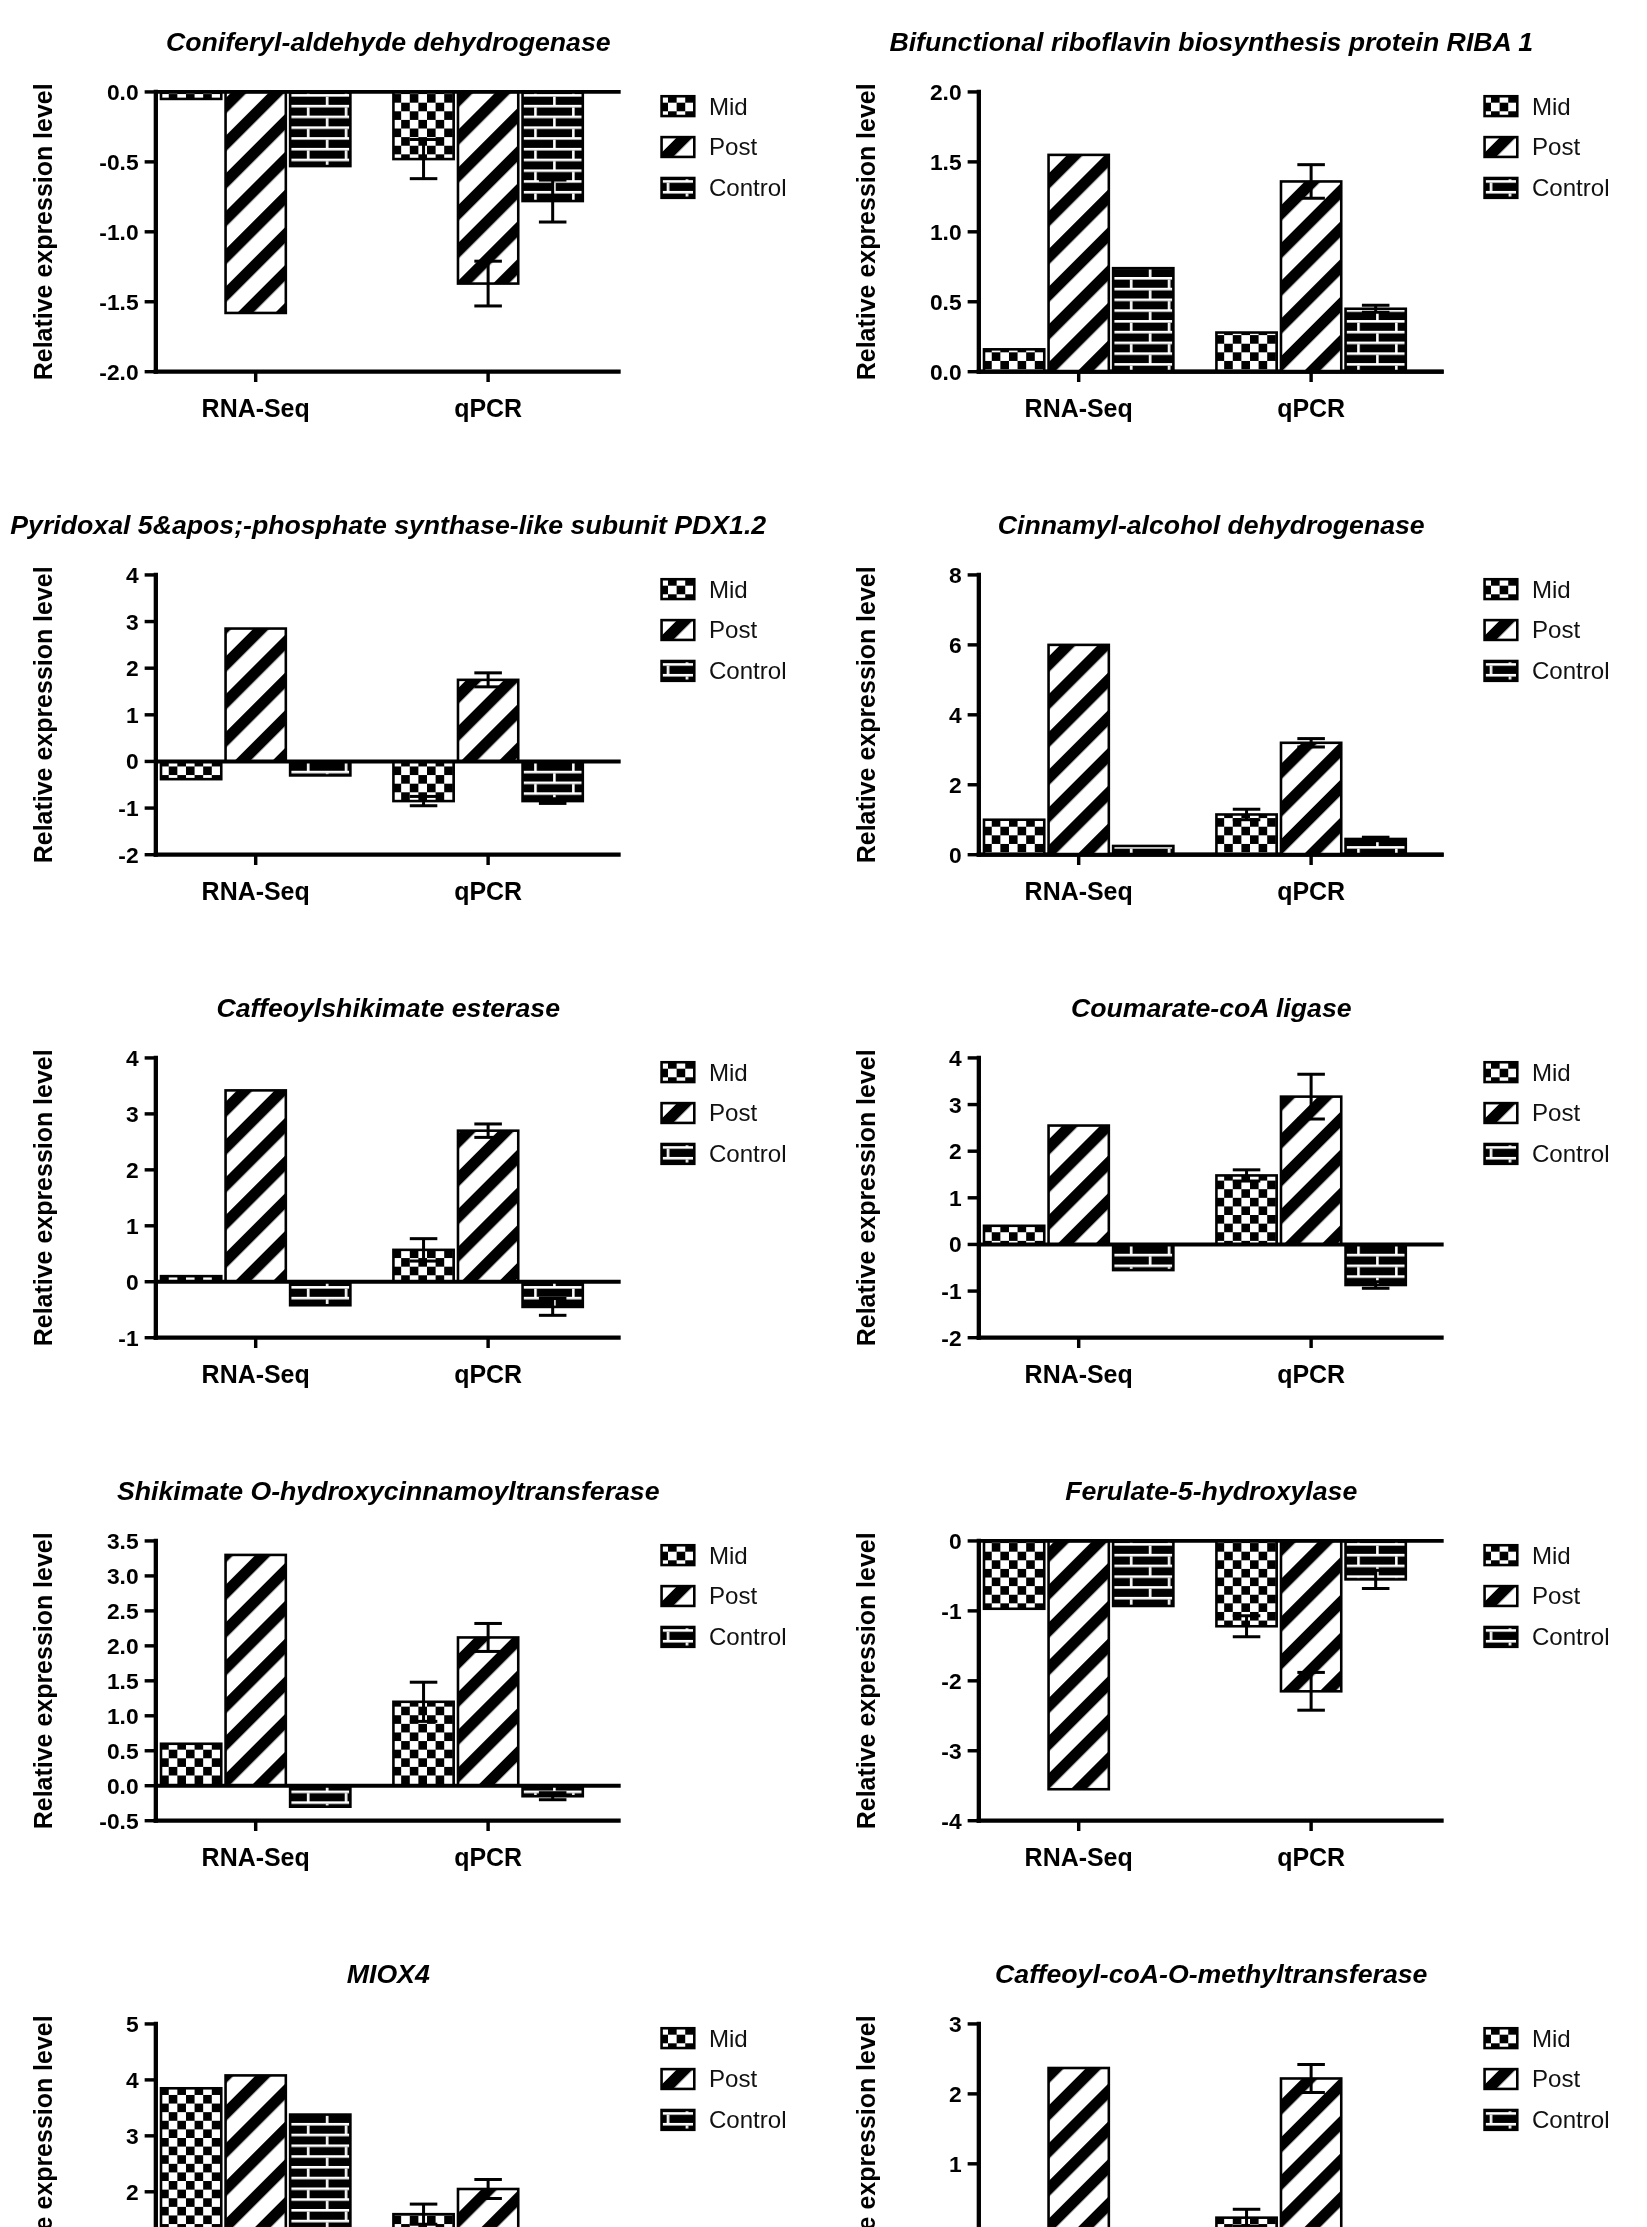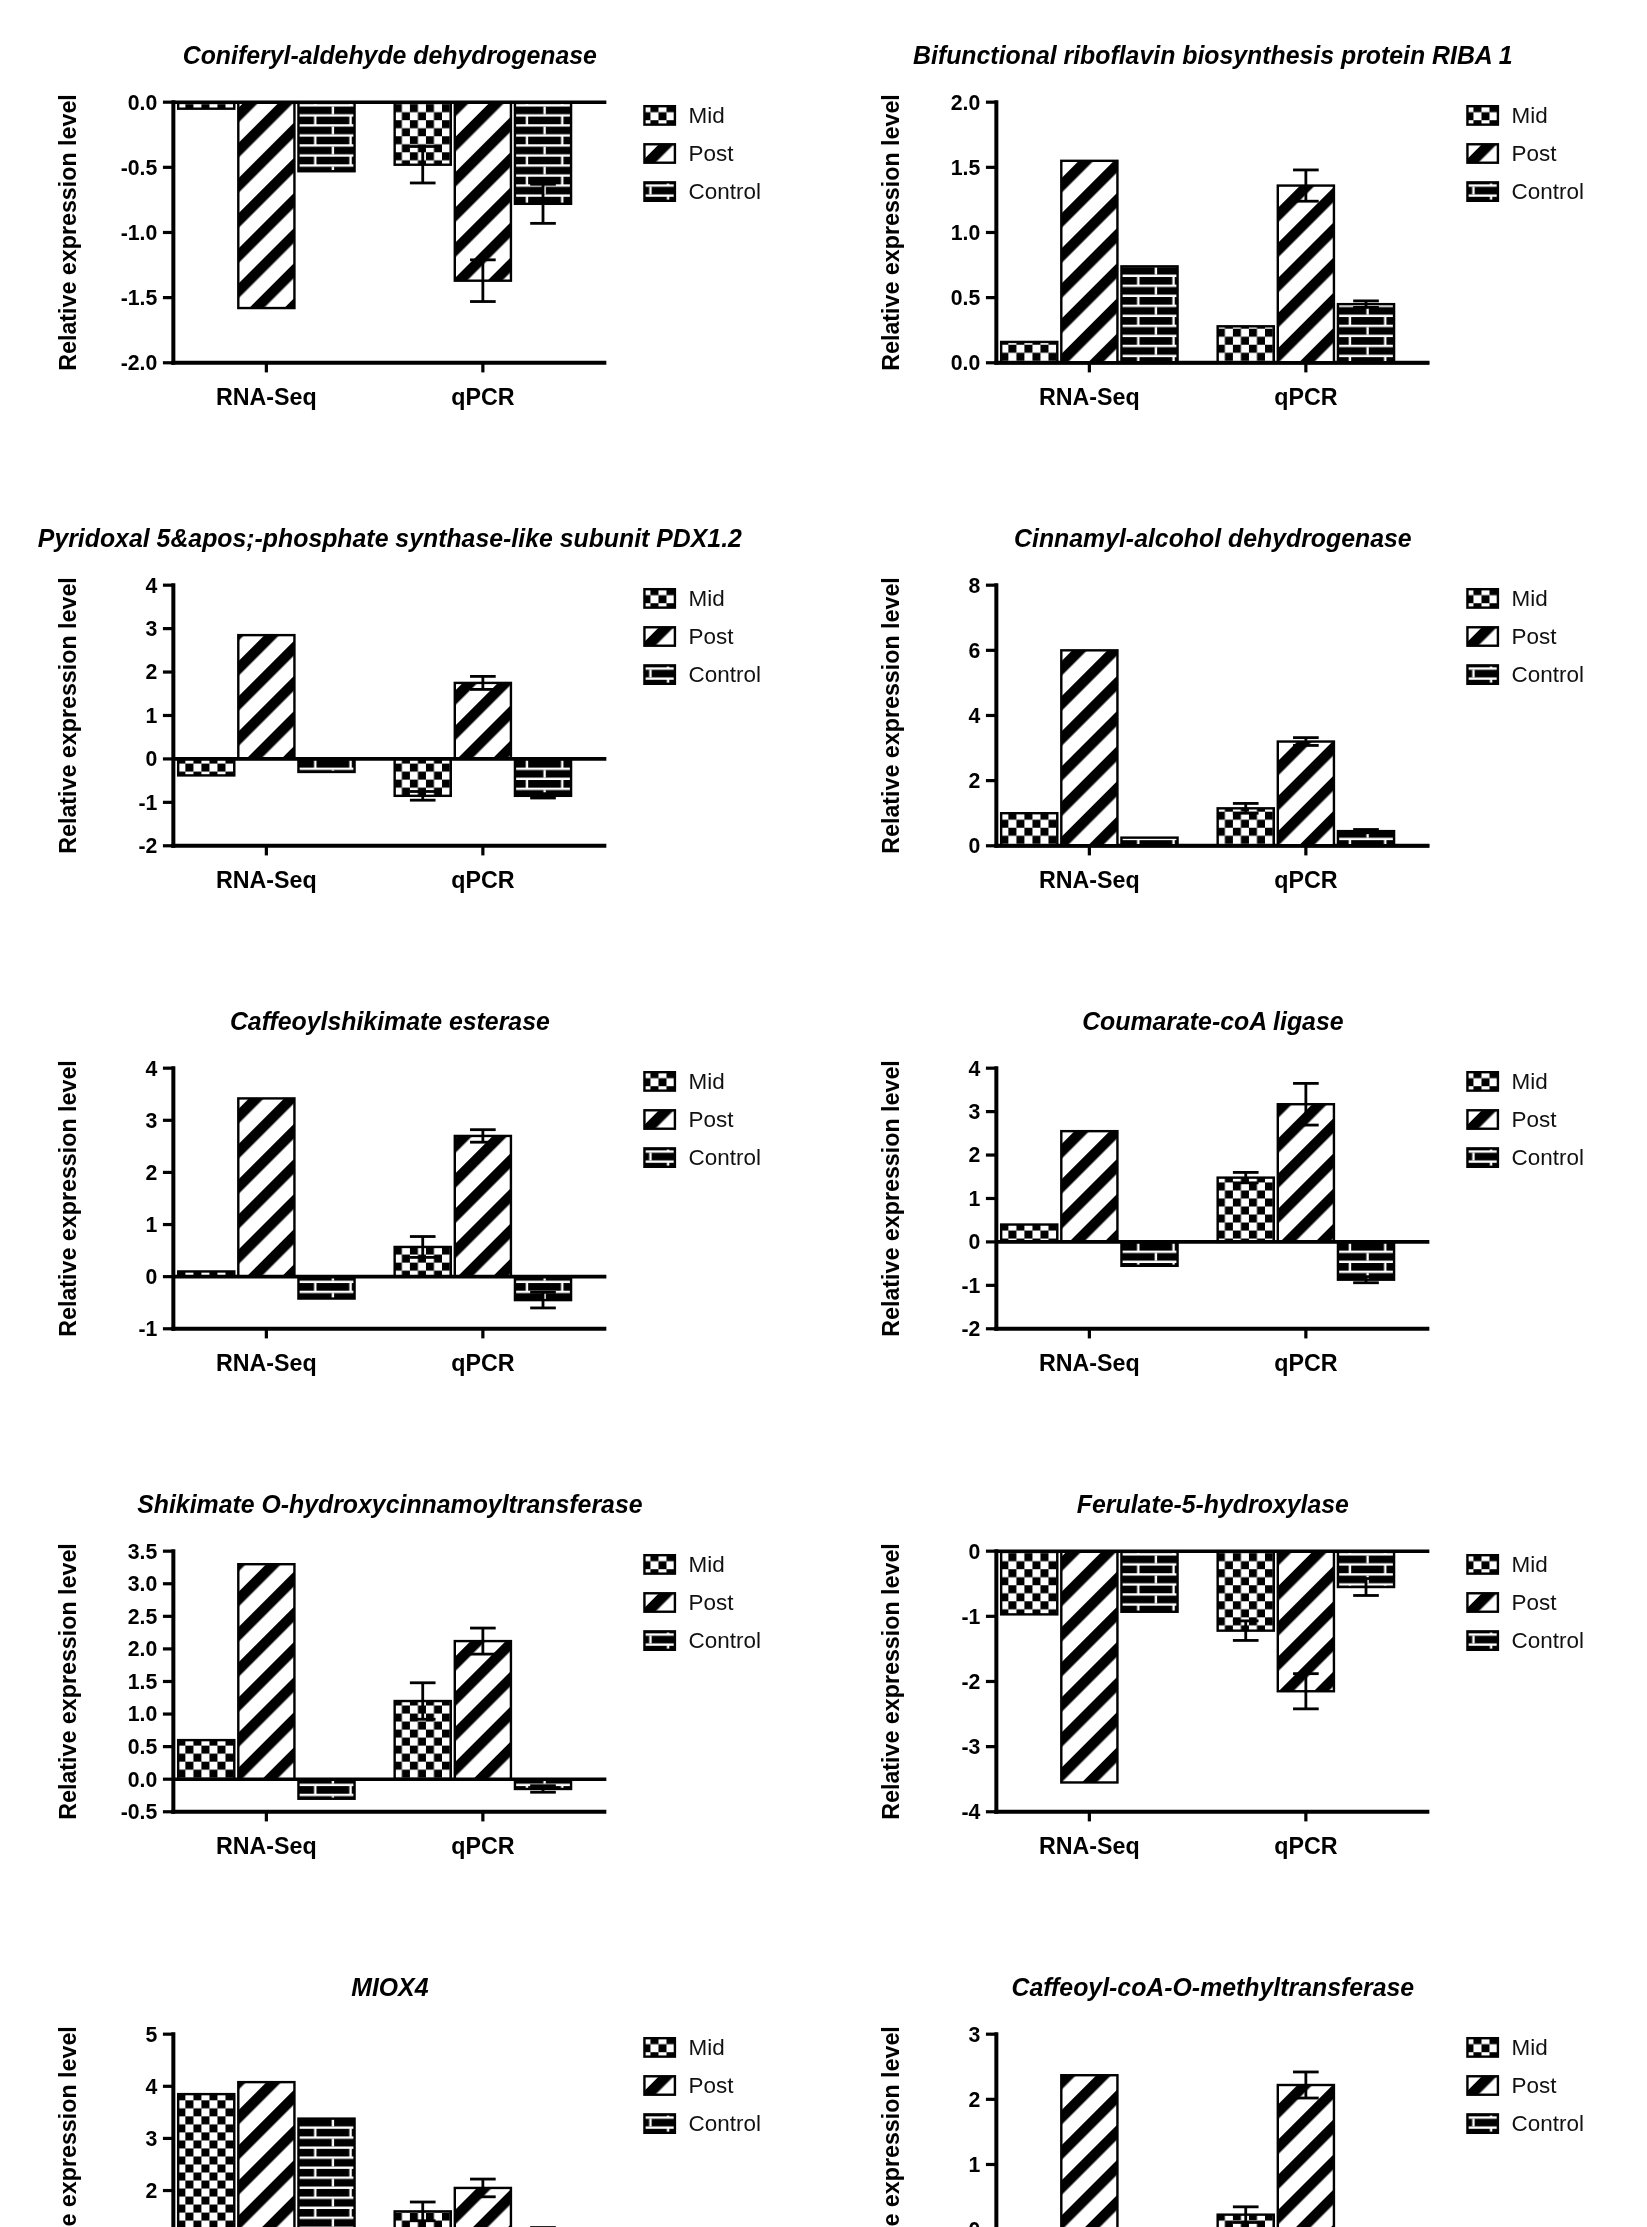"Coniferyl-aldehyde dehydrogenase" figure.cell { margin: 16px -> 0 }
